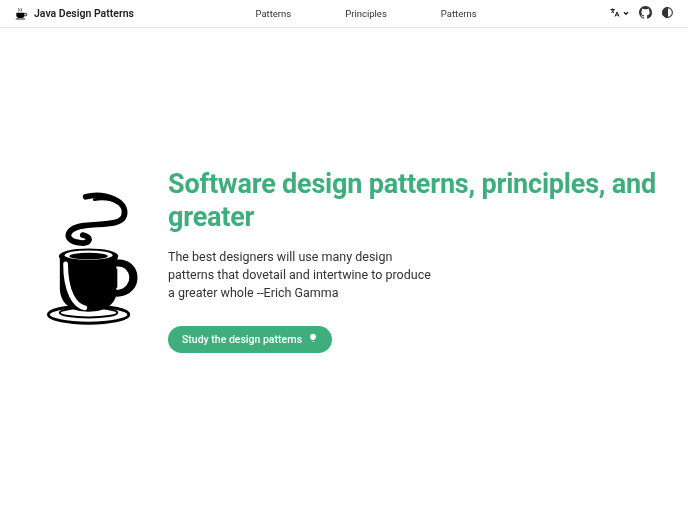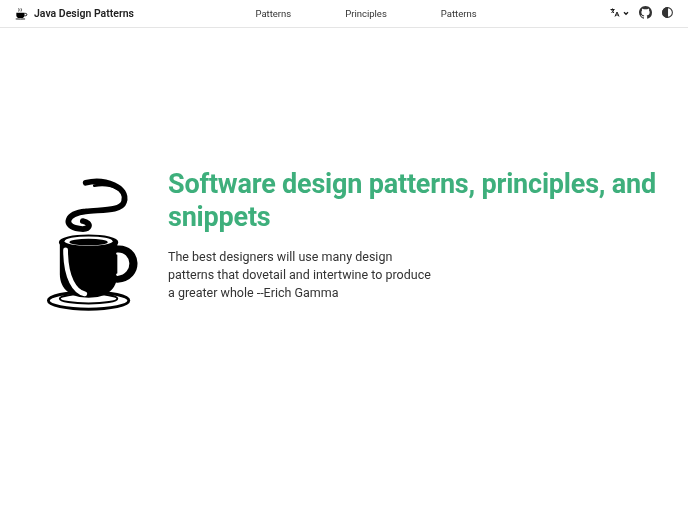"Software design patterns, principles," h1.hero-title { text: snippets -> greater }
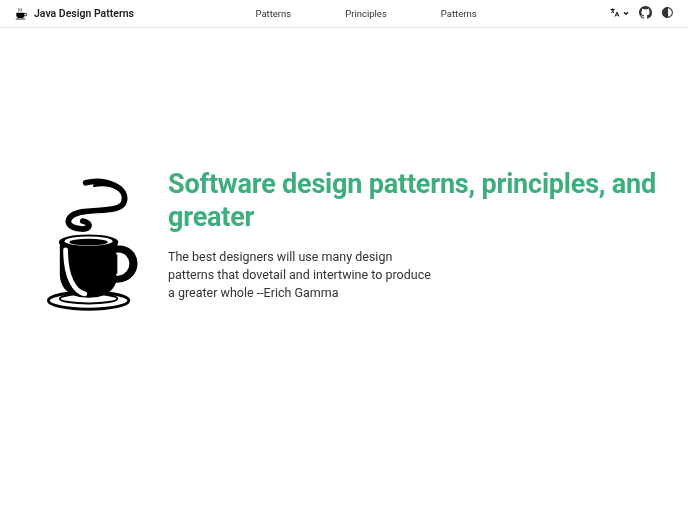"Study the design patterns" a.cta { html: none -> <a> <span>Study the design patterns</span> <span> <svg> <path></path> </svg> </span> </a> }
